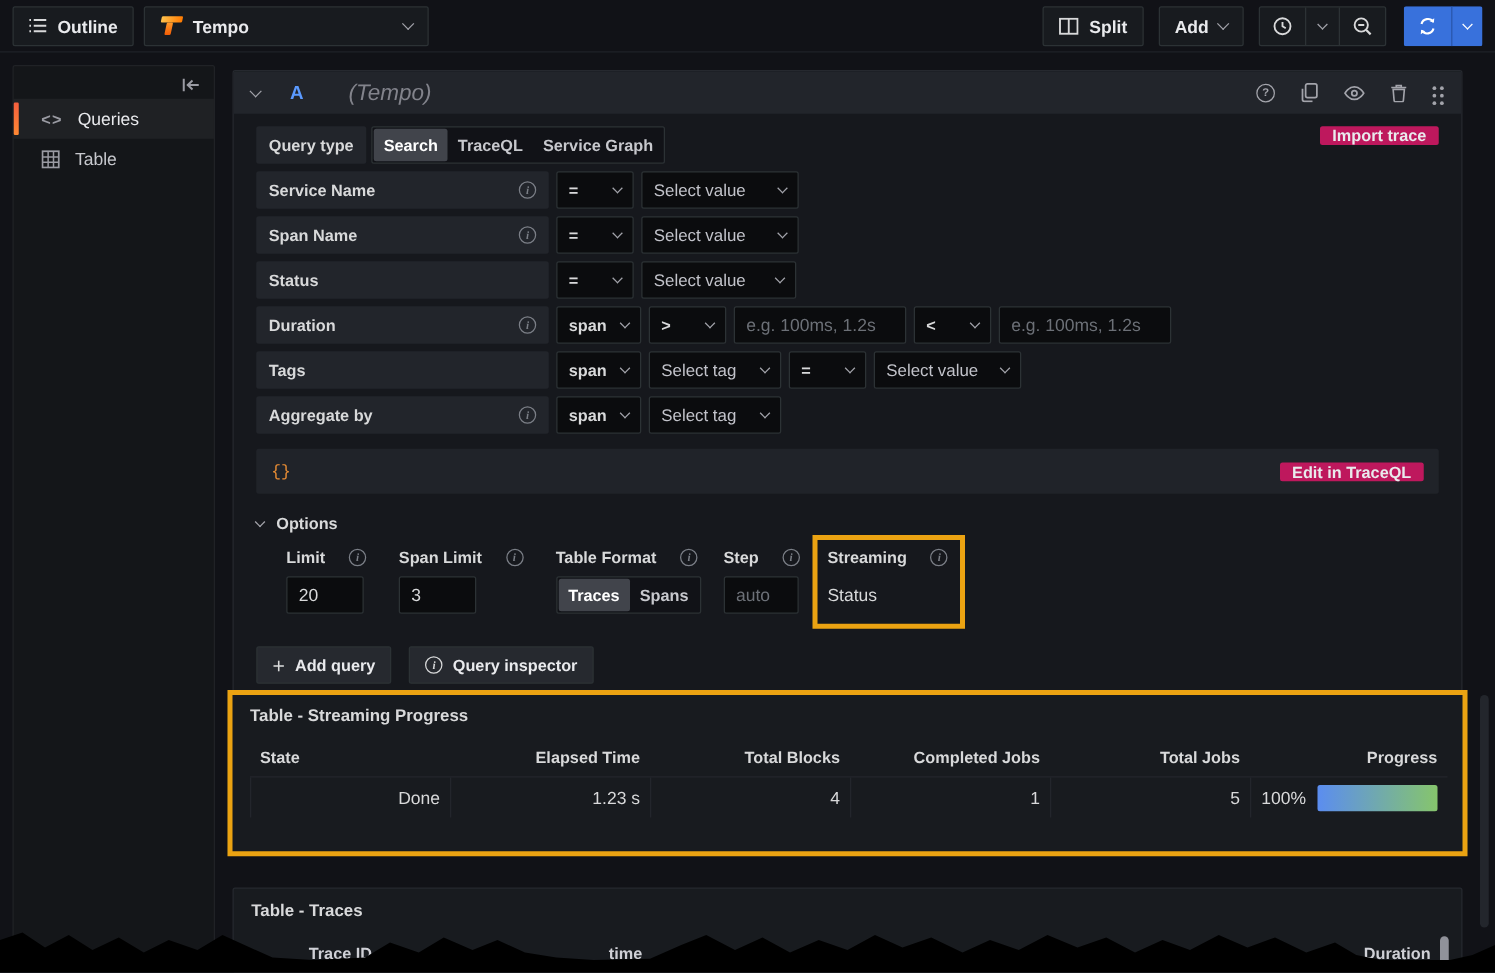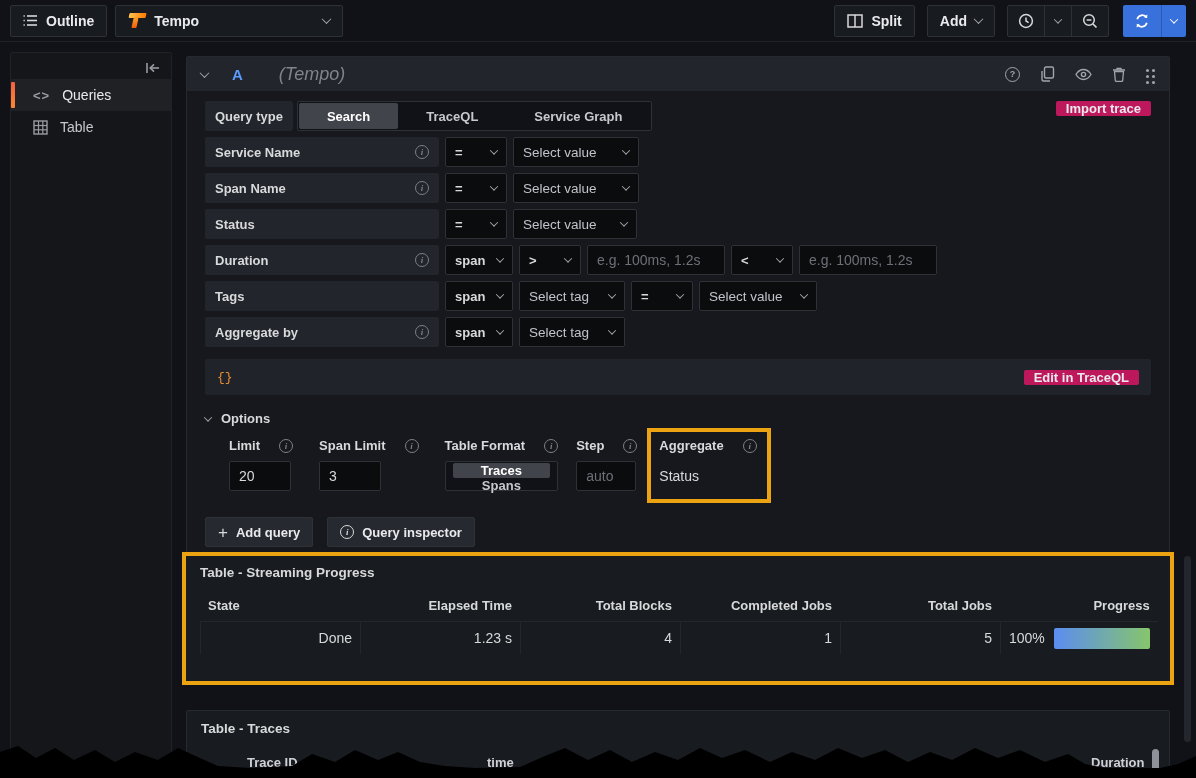"Search" .radio-opt { padding: 0 28px -> 0 8px }
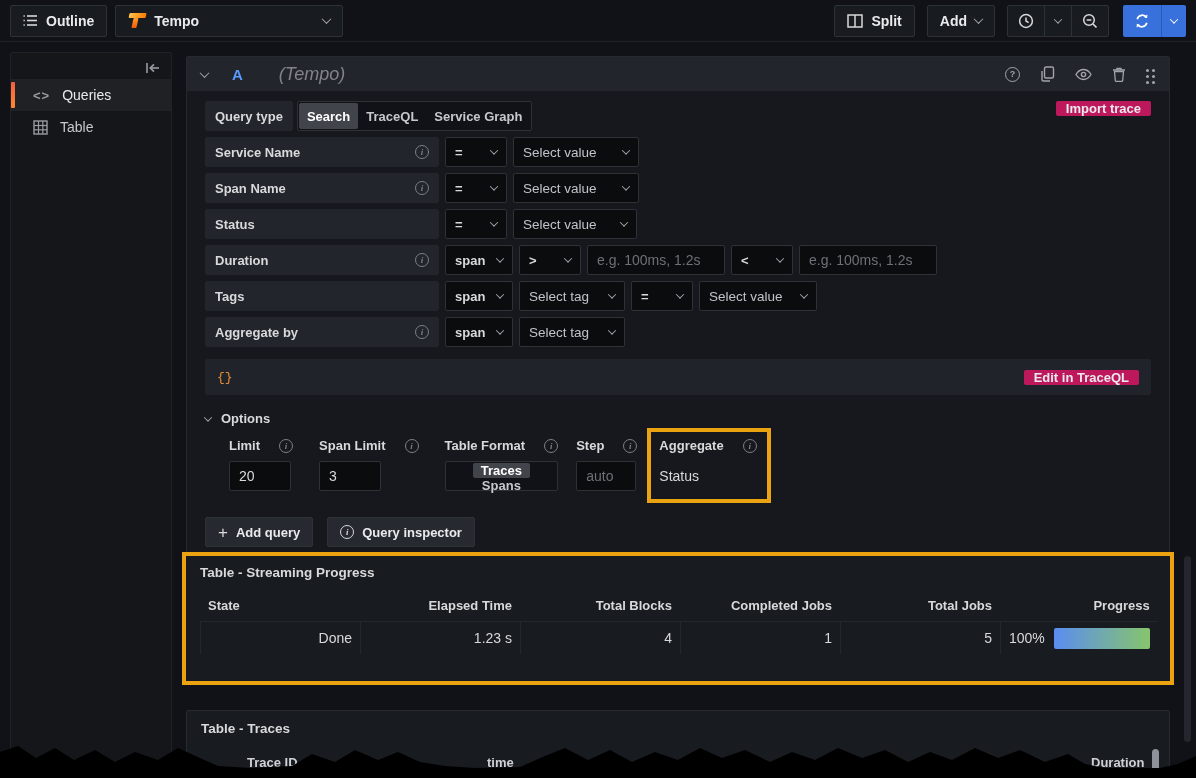"Aggregate" span { text: Aggregate -> Streaming }
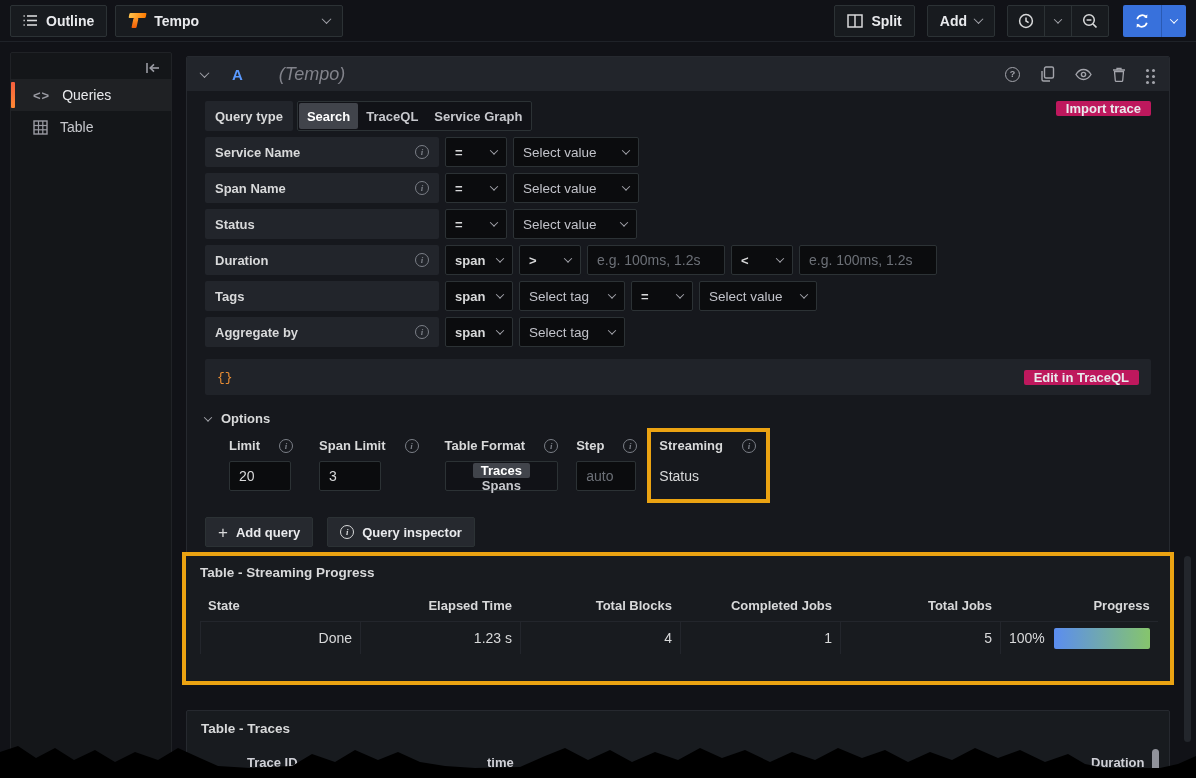"Traces" div.radio-group { flex-direction: column -> none }
